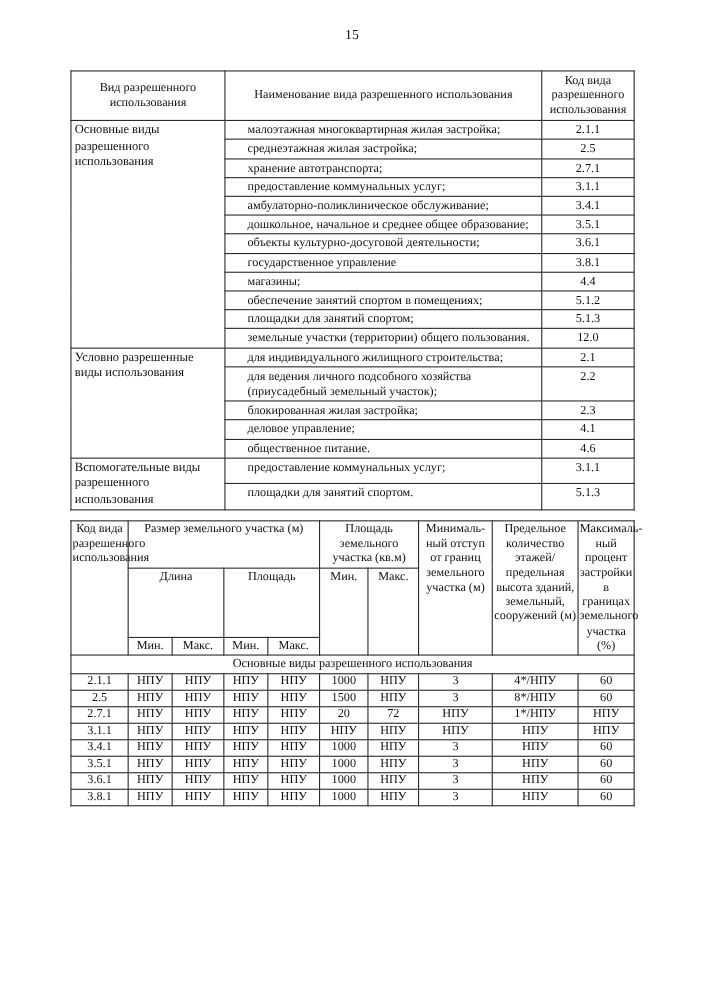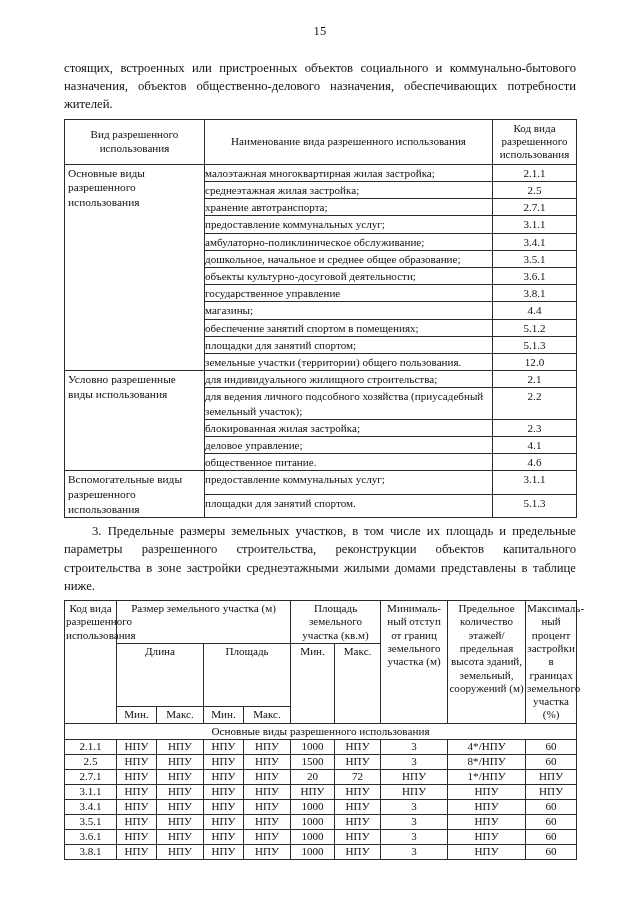"стоящих, встроенных или пристроенных" p.body-text { html: <p>стоящих, встроенных или пристроенных объектов социального и коммунально-бытового назначения, объектов общественно-делового назначения, обеспечивающих потребности жителей.</p> -> none }
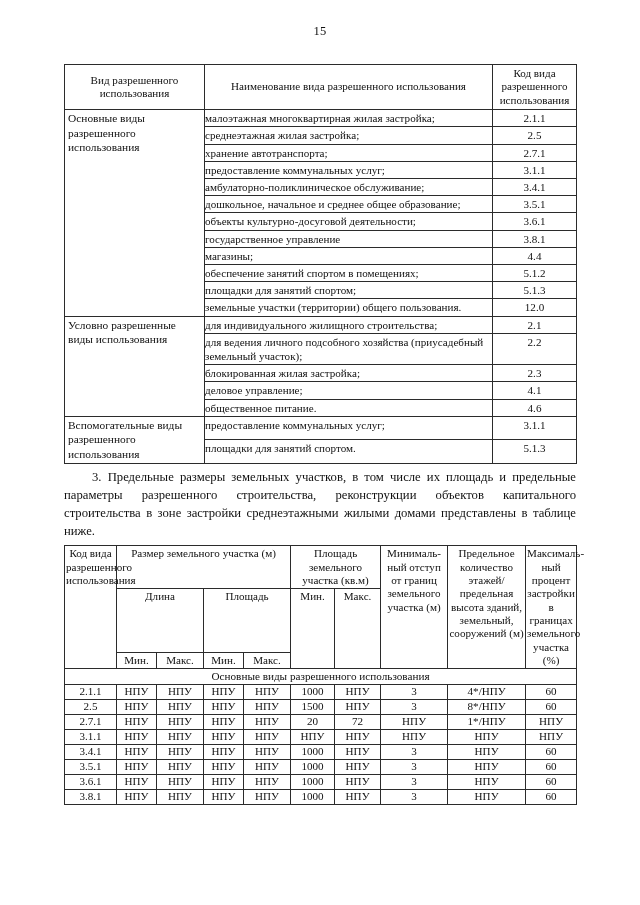"малоэтажная многоквартирная жилая" .t1 td.name { padding-left: 0 -> 20px }
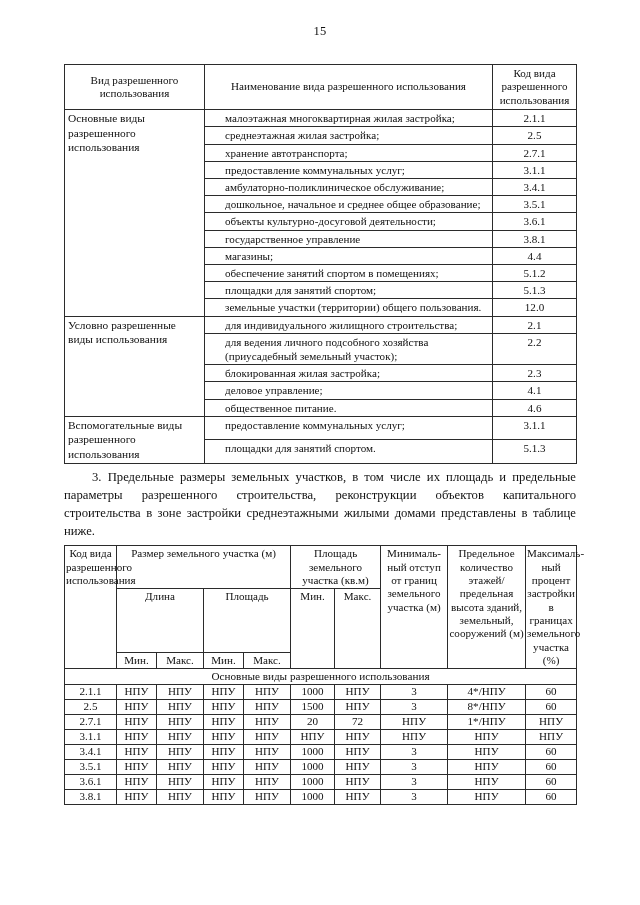"3. Предельные размеры земельных" p.body-text { html: <p>3. Предельные размеры земельных участков, в том числе их площадь и предельные параметры разрешенного строительства, реконструкции объектов капитального строительства в зоне застройки среднеэтажными жилыми домами представлены в таблице ниже.</p> -> none }
